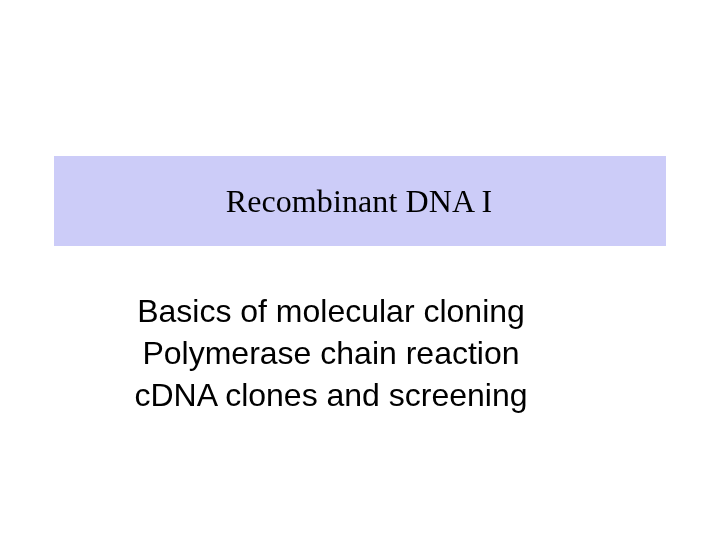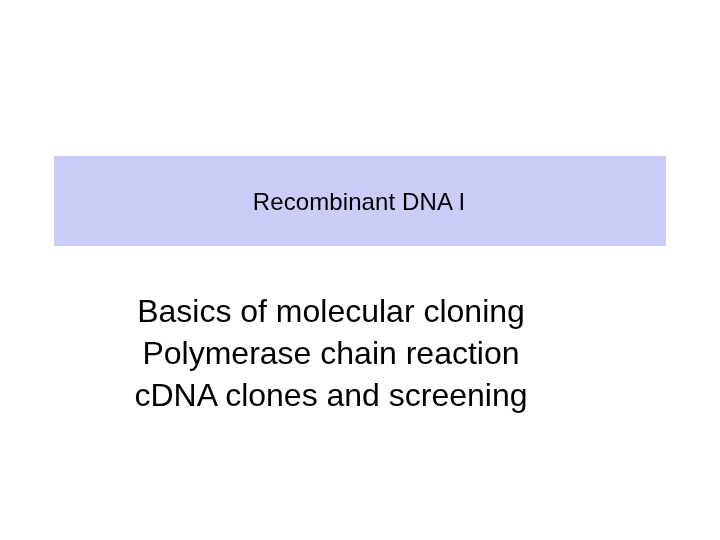"Recombinant DNA I" #title-text { font-family: Liberation Sans, sans-serif -> Liberation Serif, serif; font-size: 24px -> 32px }
